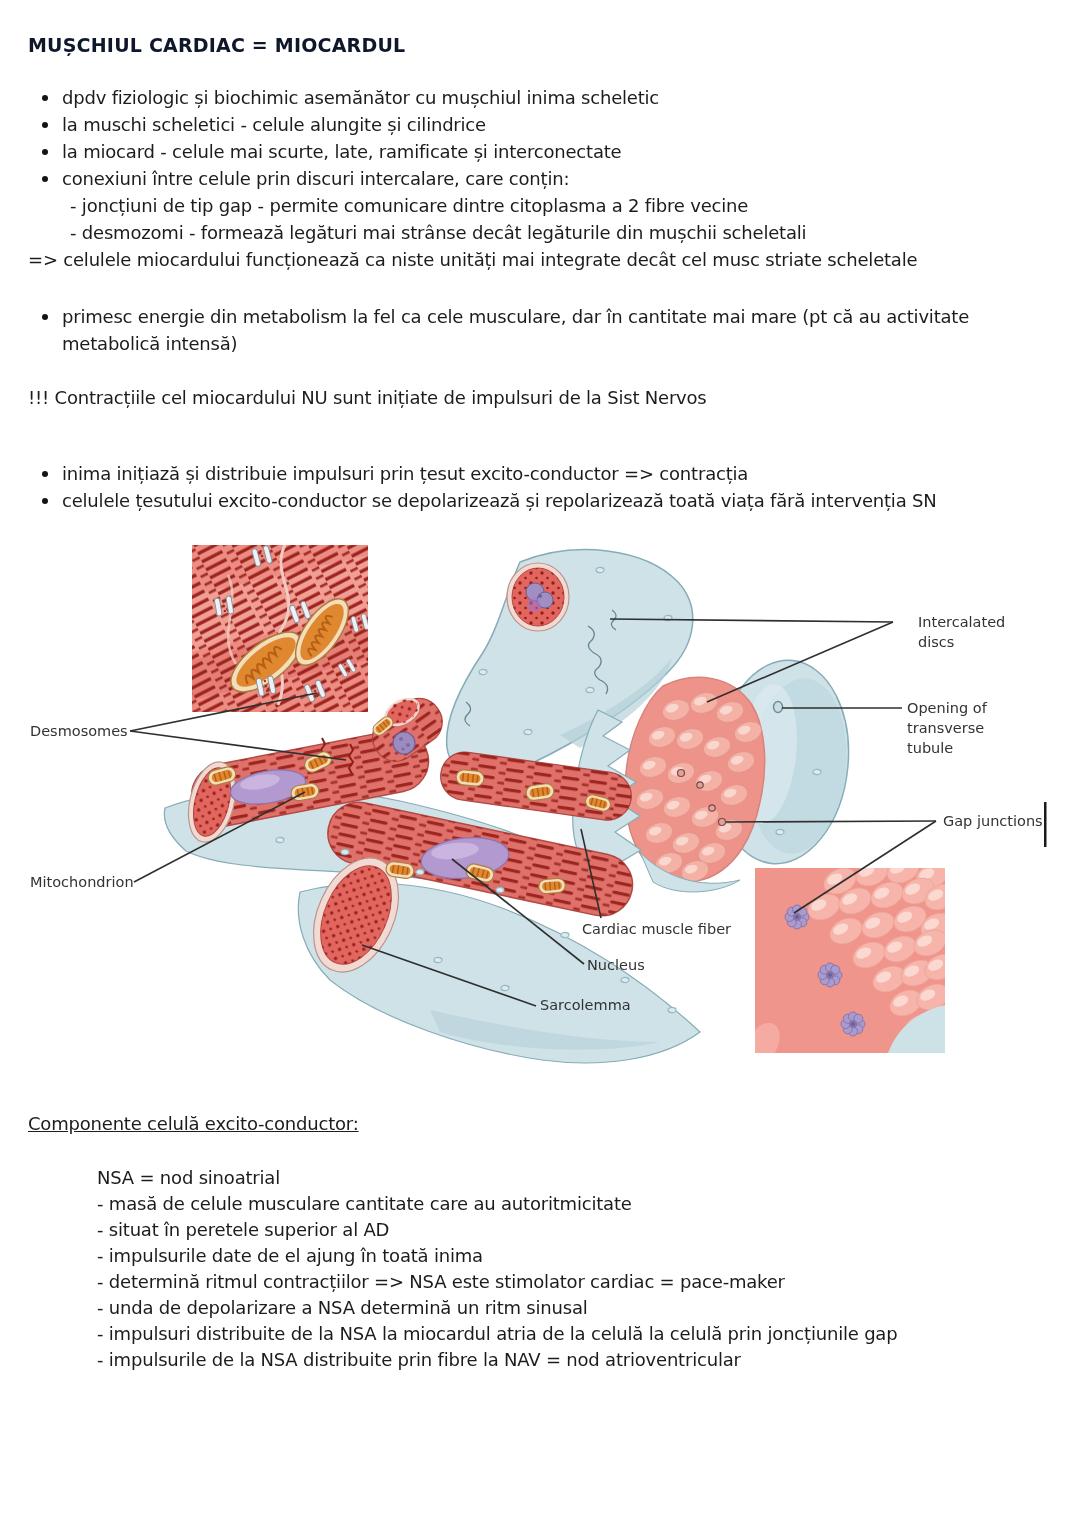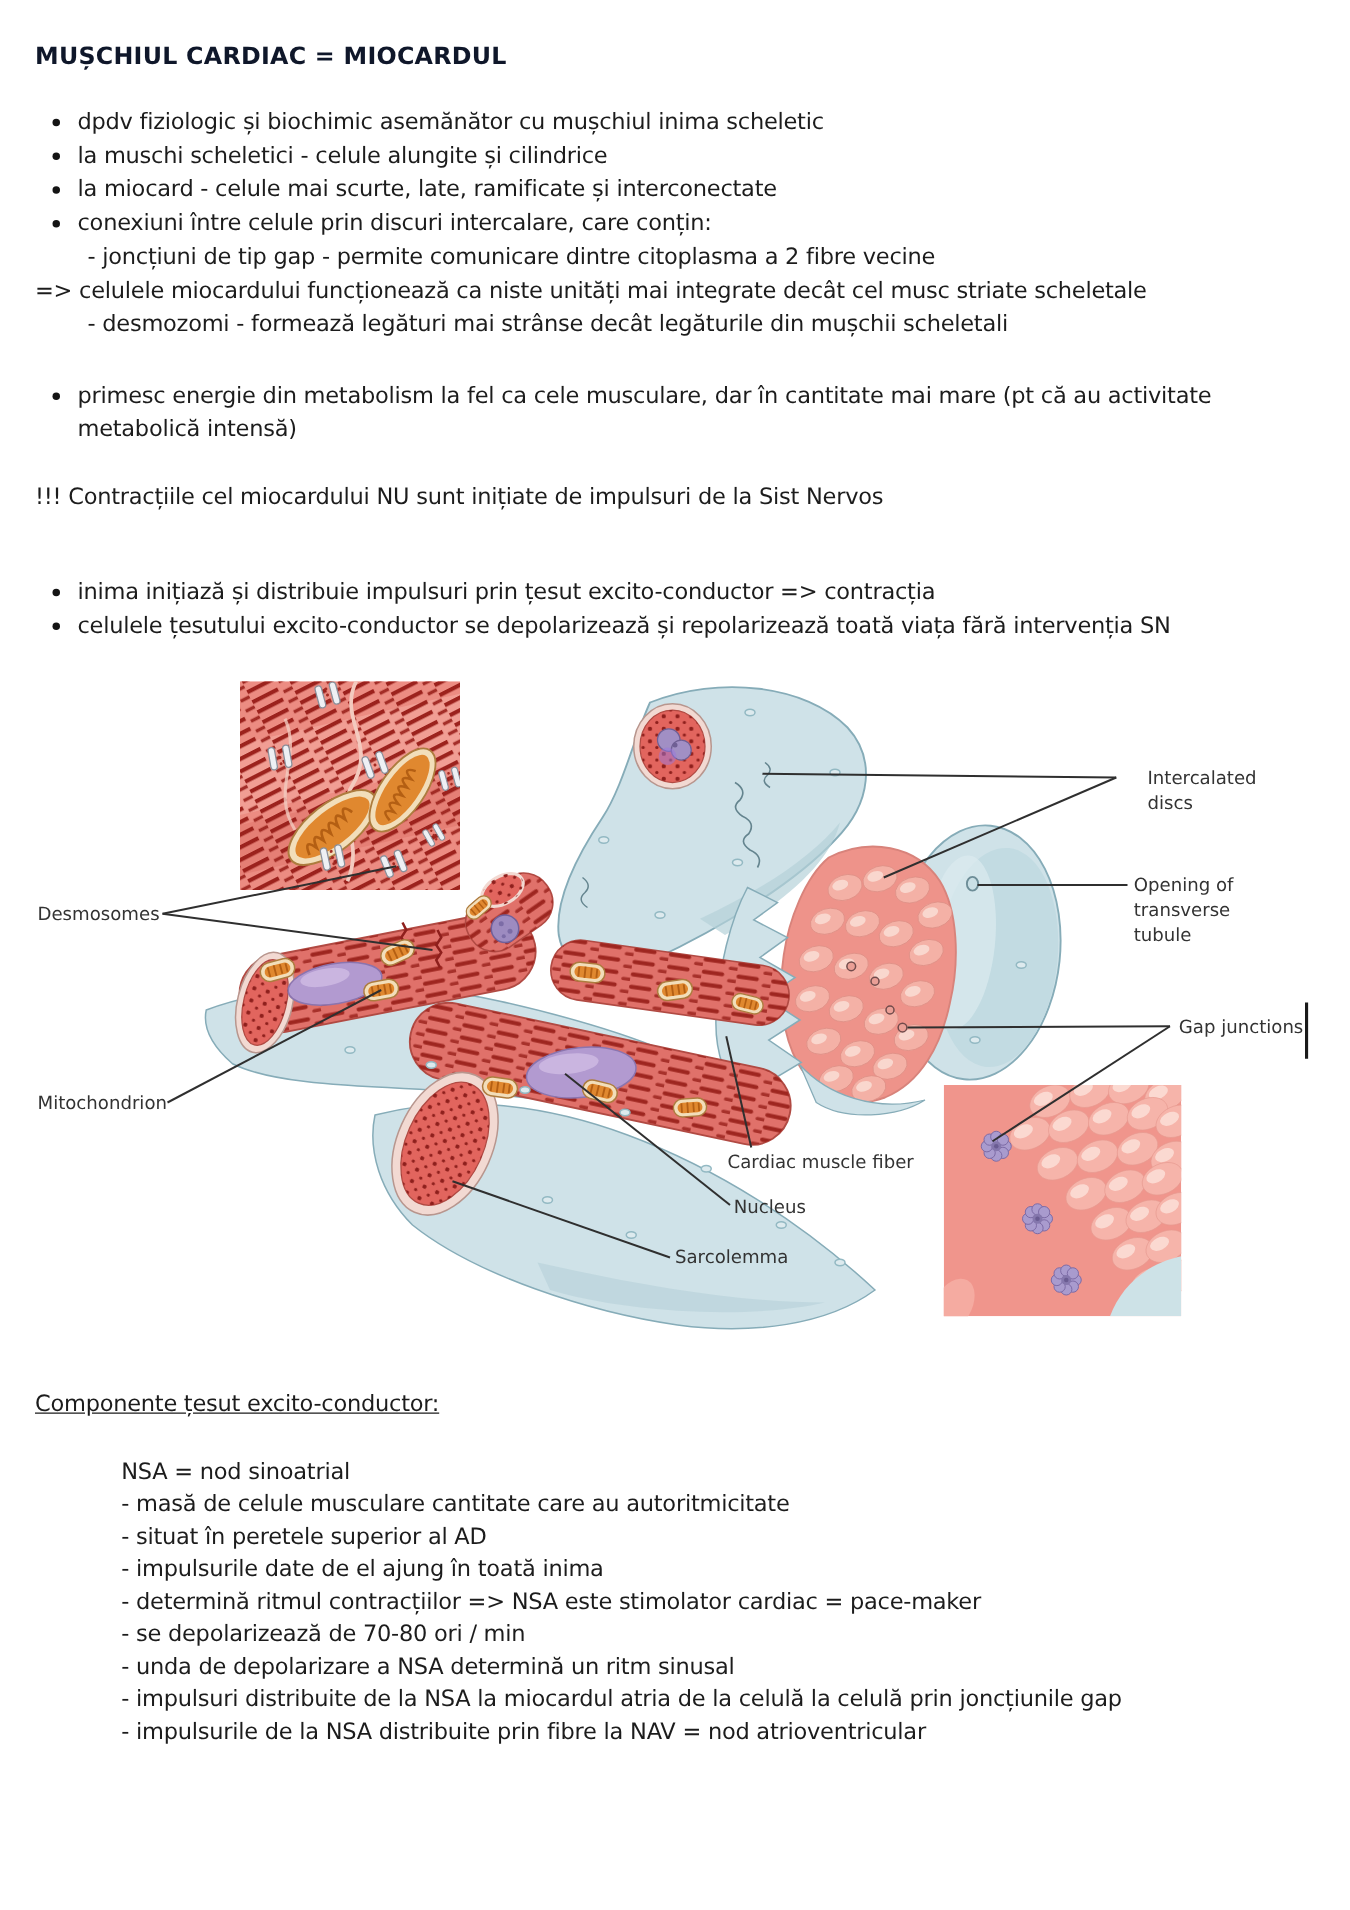"=> celulele miocardului funcționează ca" div.row { order: before "- desmozomi - formează legături" -> after "- desmozomi - formează legături" }
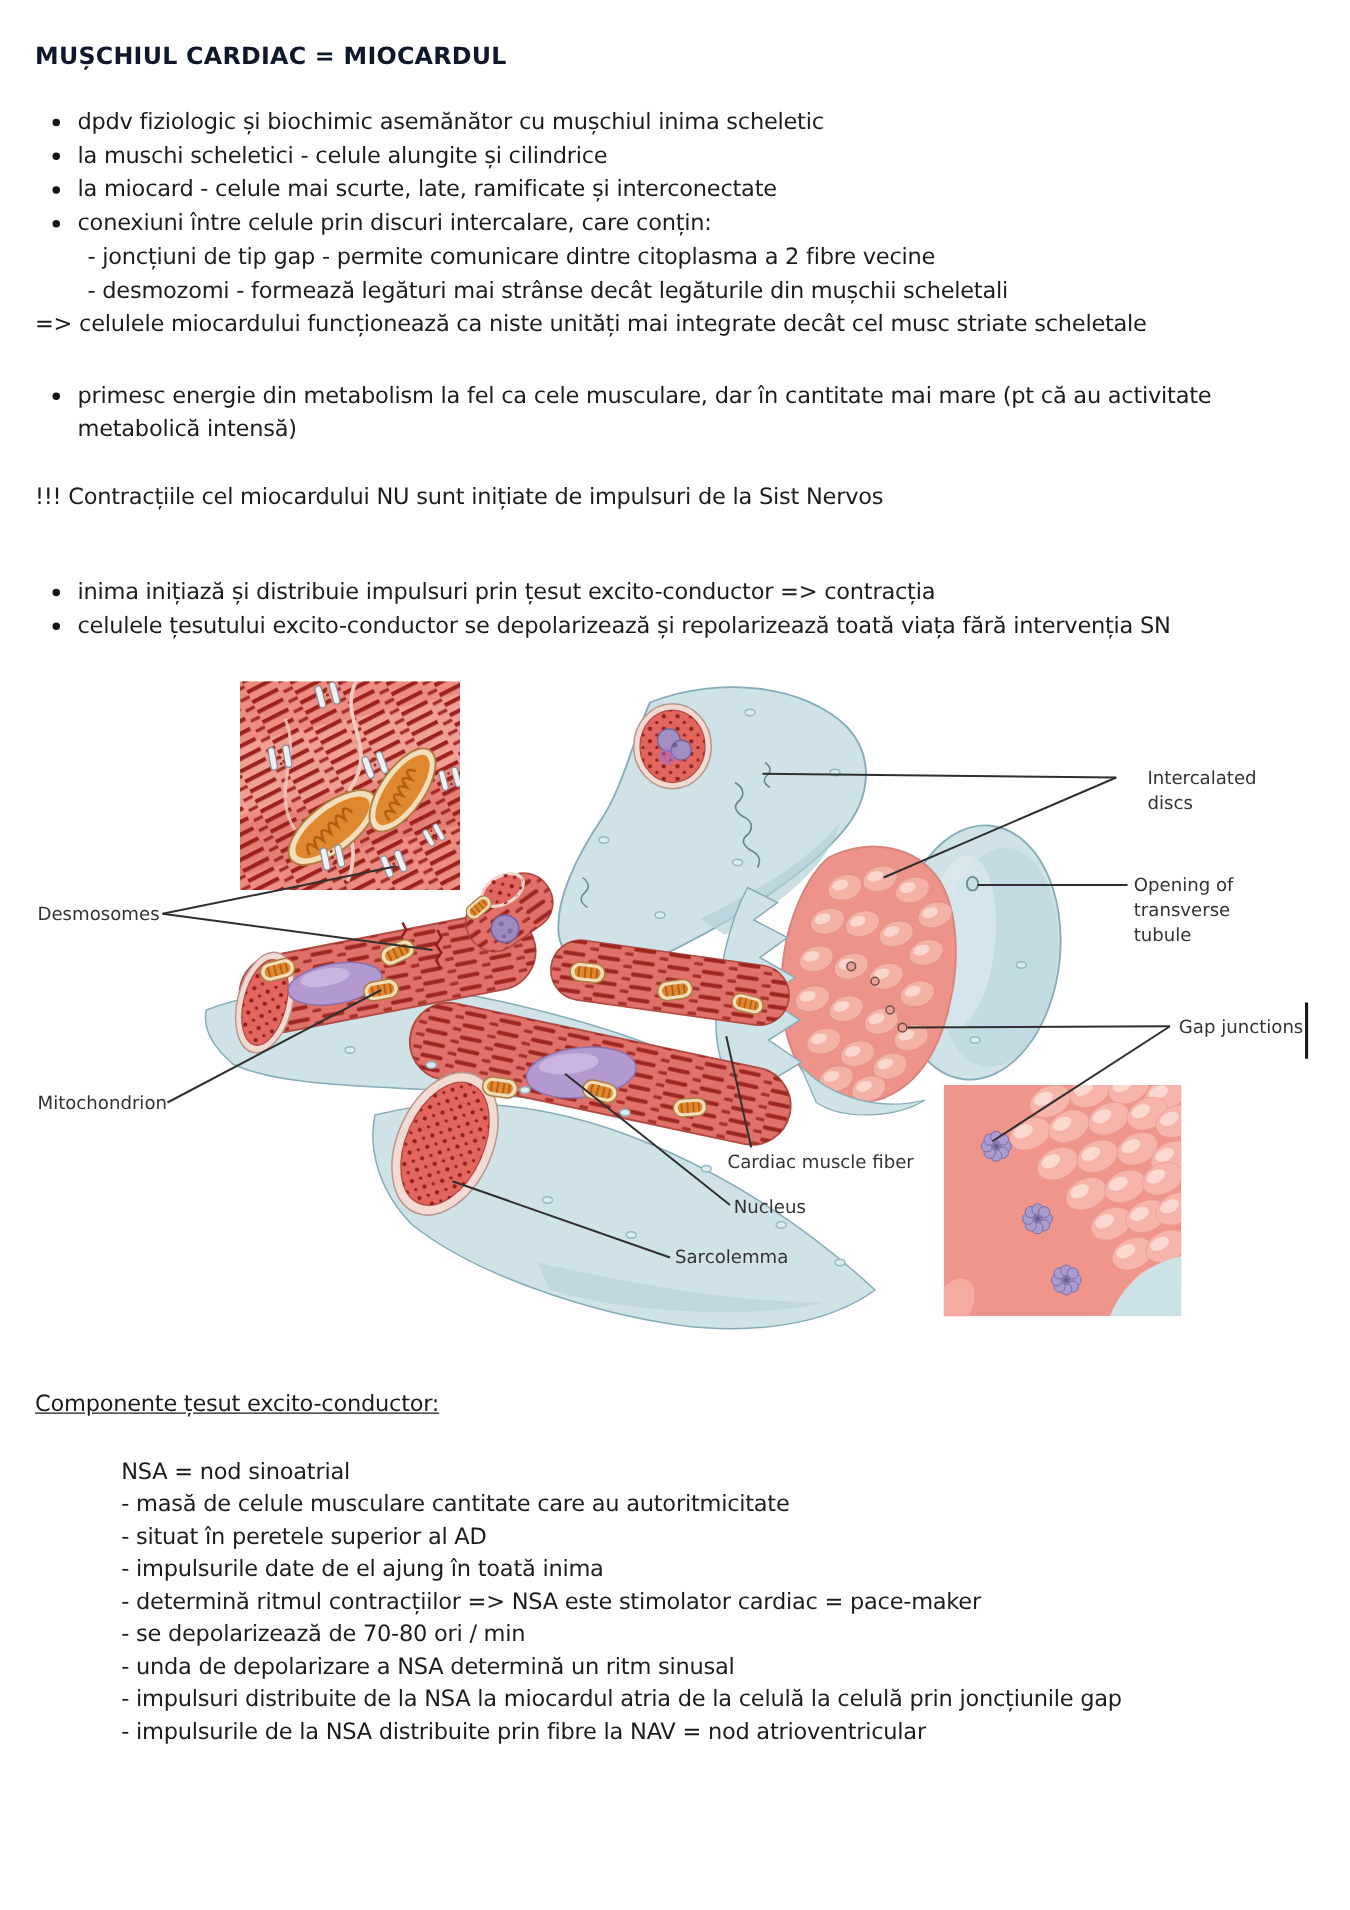"Componente țesut excito-conductor:" span { text: țesut -> celulă }
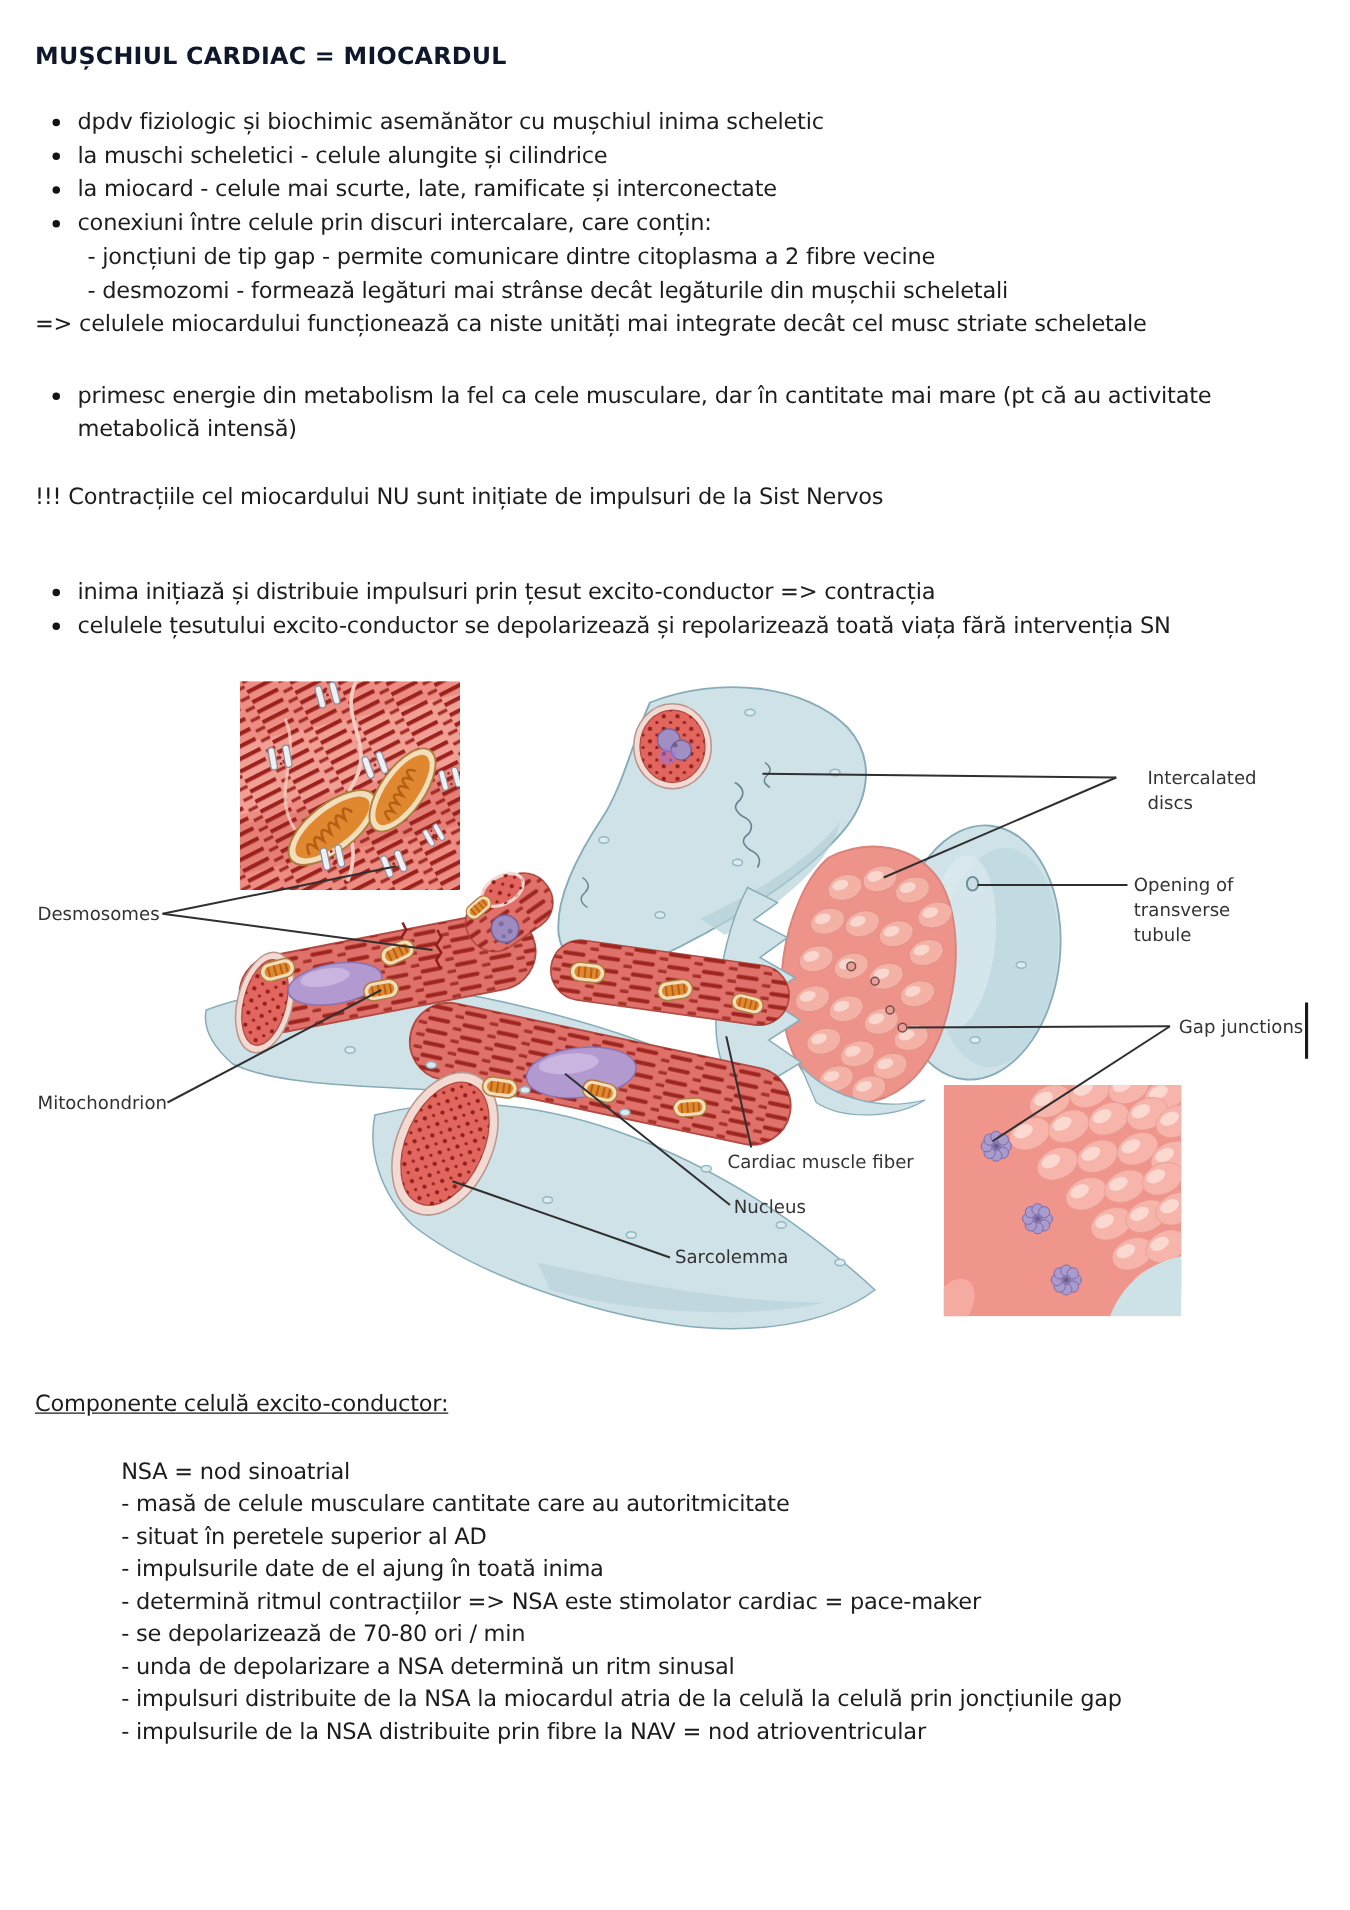"- se depolarizează de 70-80" div.line { html: <div><span>- se depolarizează de </span><b>70-80 ori / min</b></div> -> none }
